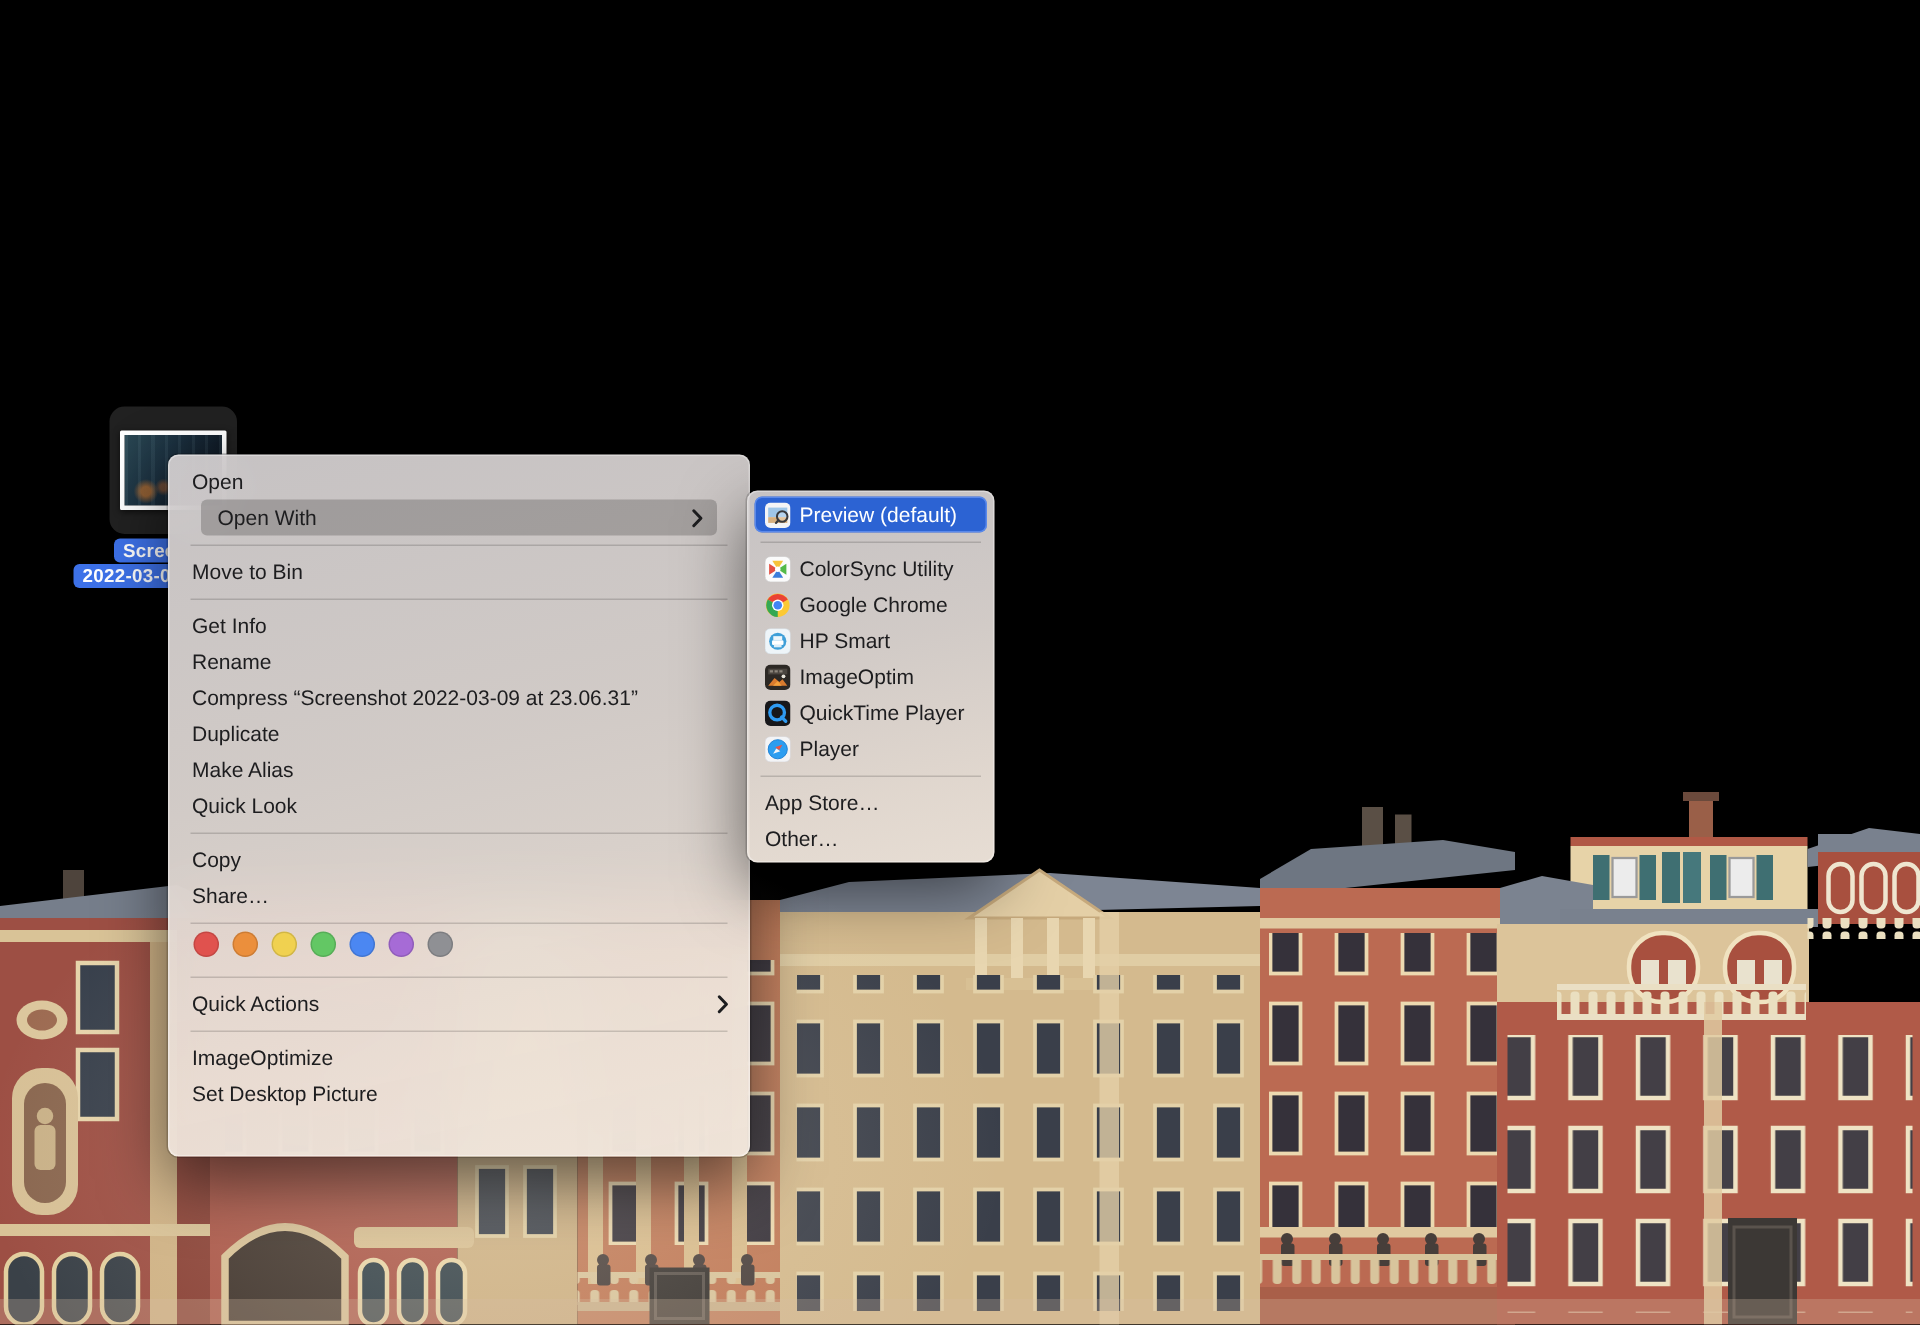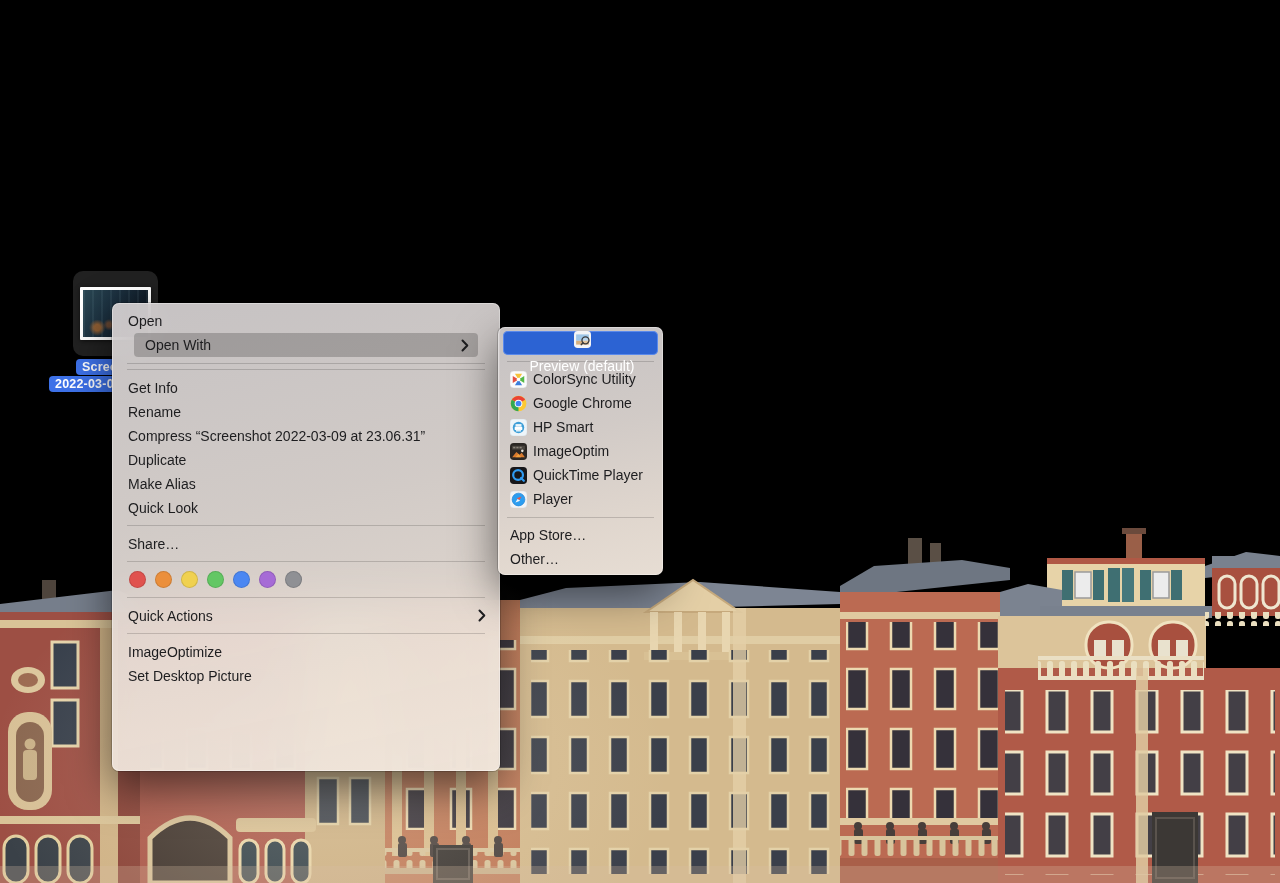"Open" .mi { align-items: center -> none }
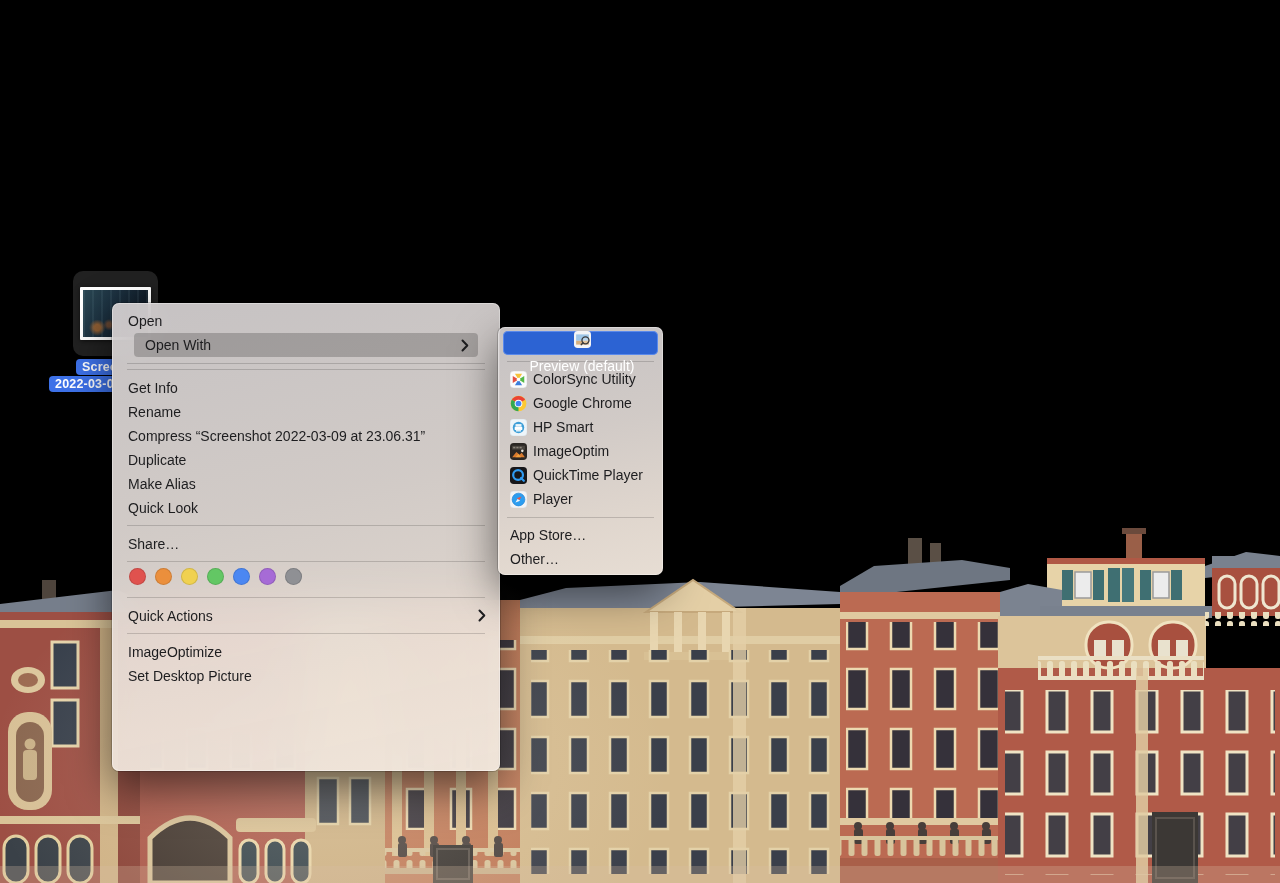"Preview (default)" div.smi { flex-direction: column -> none }
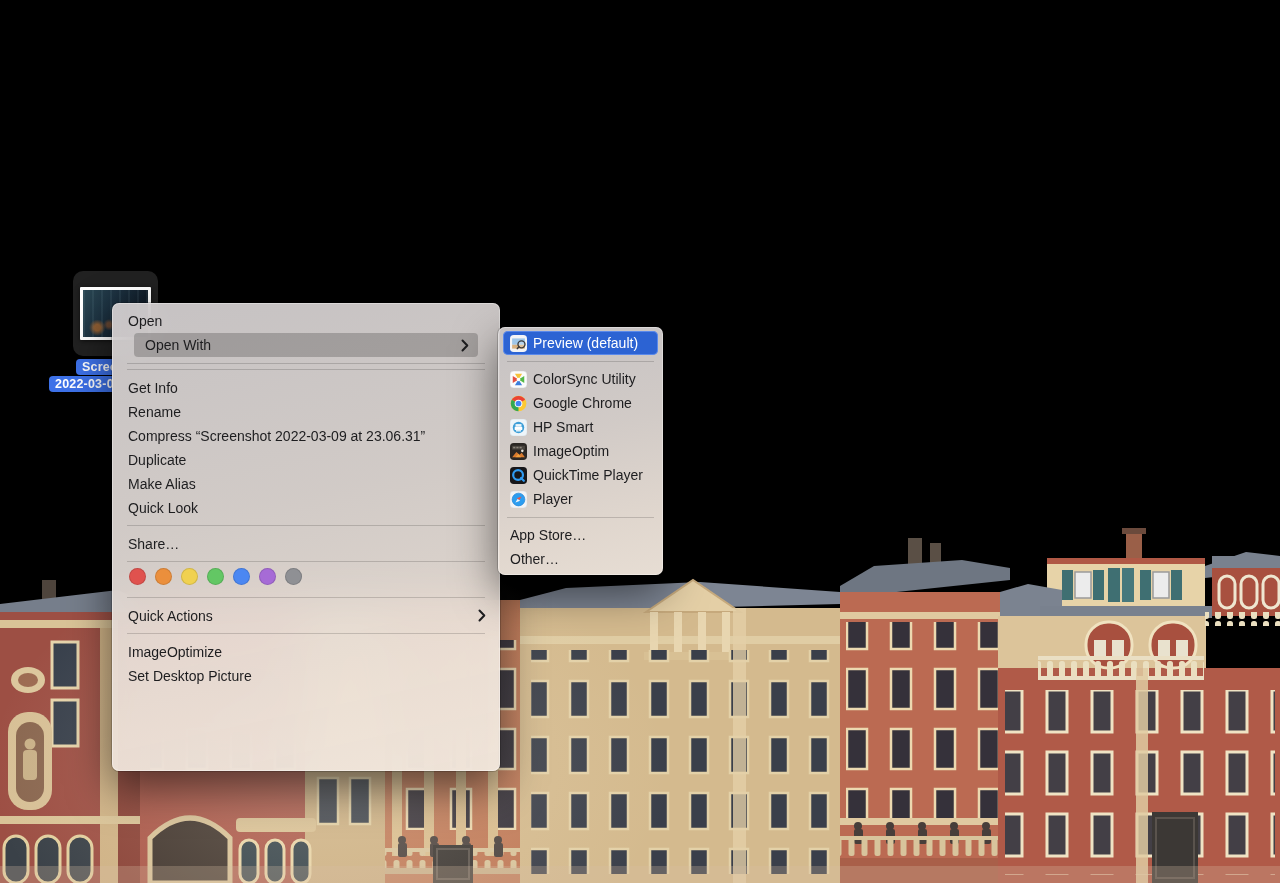"Move to Bin" div.mi { html: none -> <div> <span>Move to Bin</span> </div> }
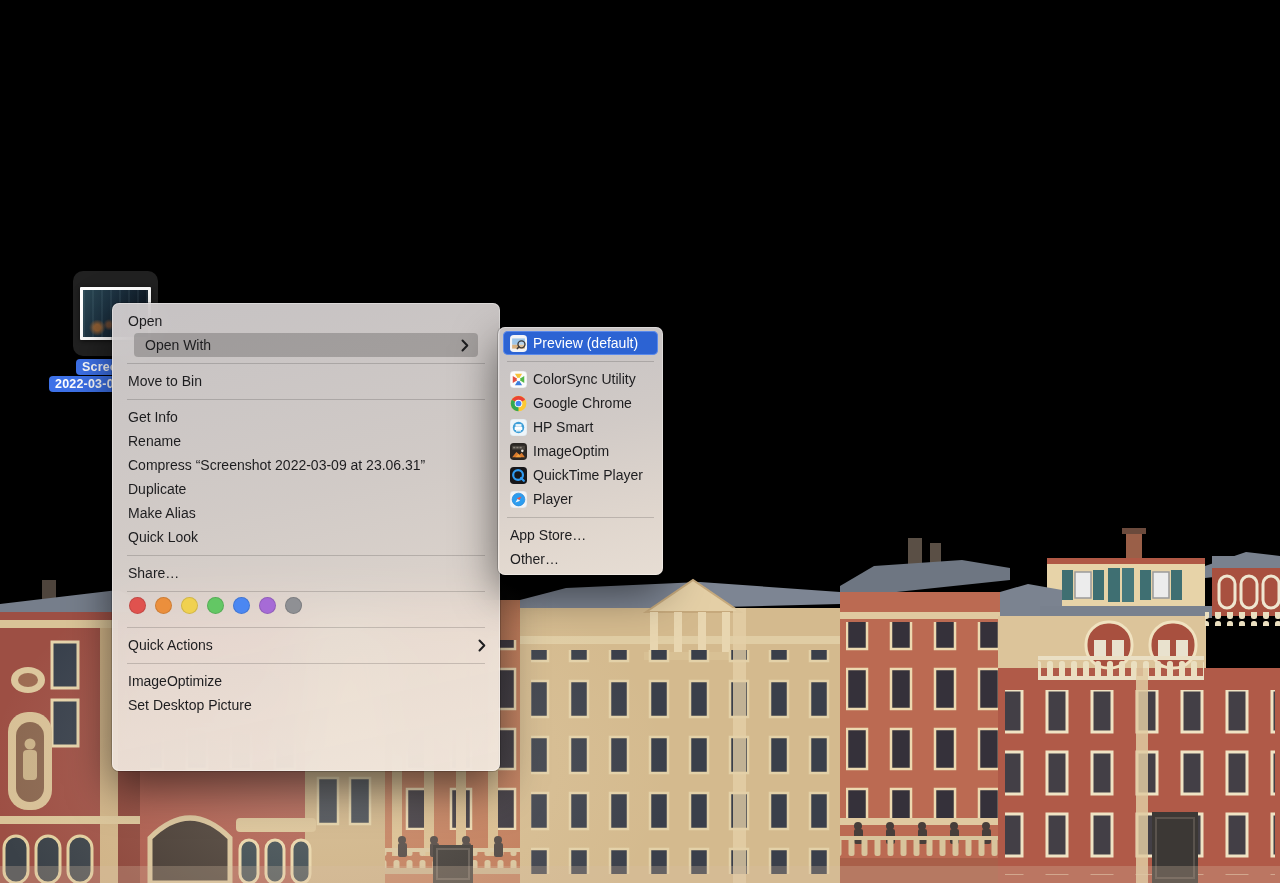"Copy" div.mi { html: none -> <div> <span>Copy</span> </div> }
